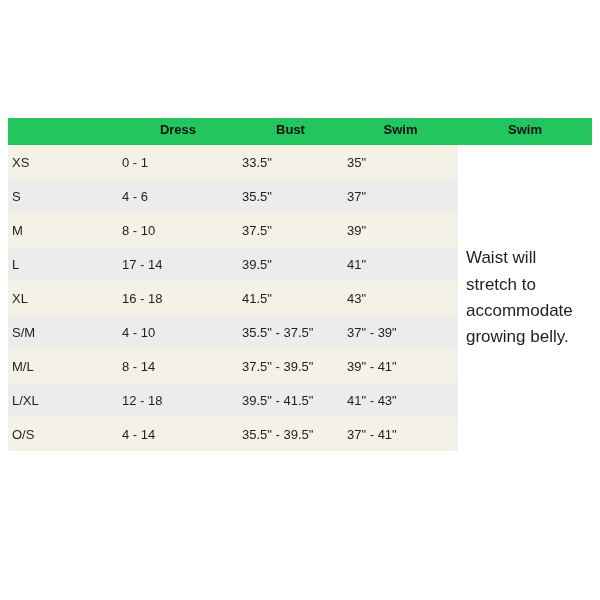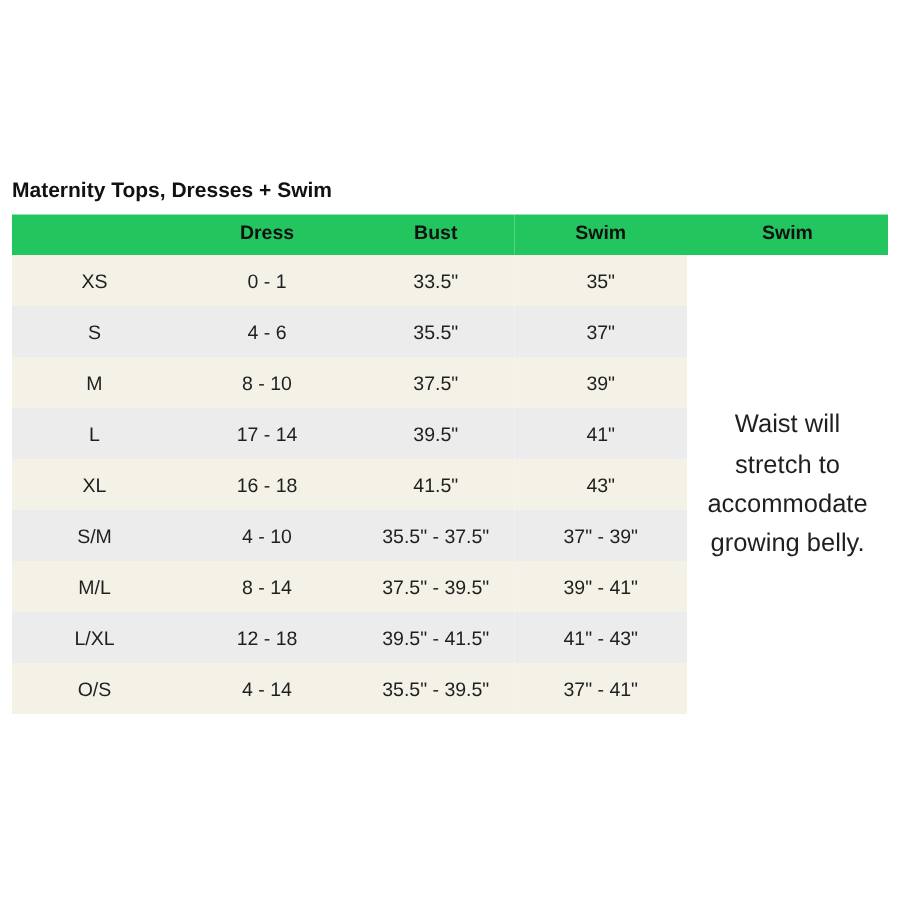"Maternity Tops, Dresses + Swim" h2.chart-title { html: <h2>Maternity Tops, Dresses + Swim</h2> -> none }
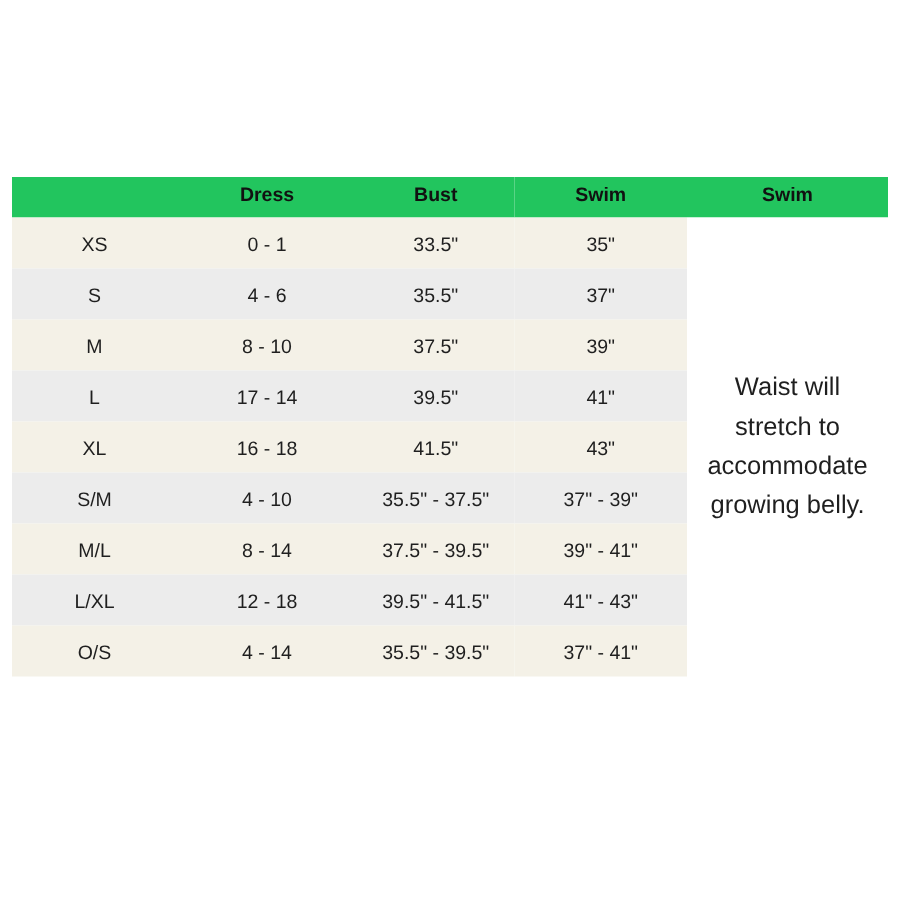"XS" td { text-align: center -> none }
